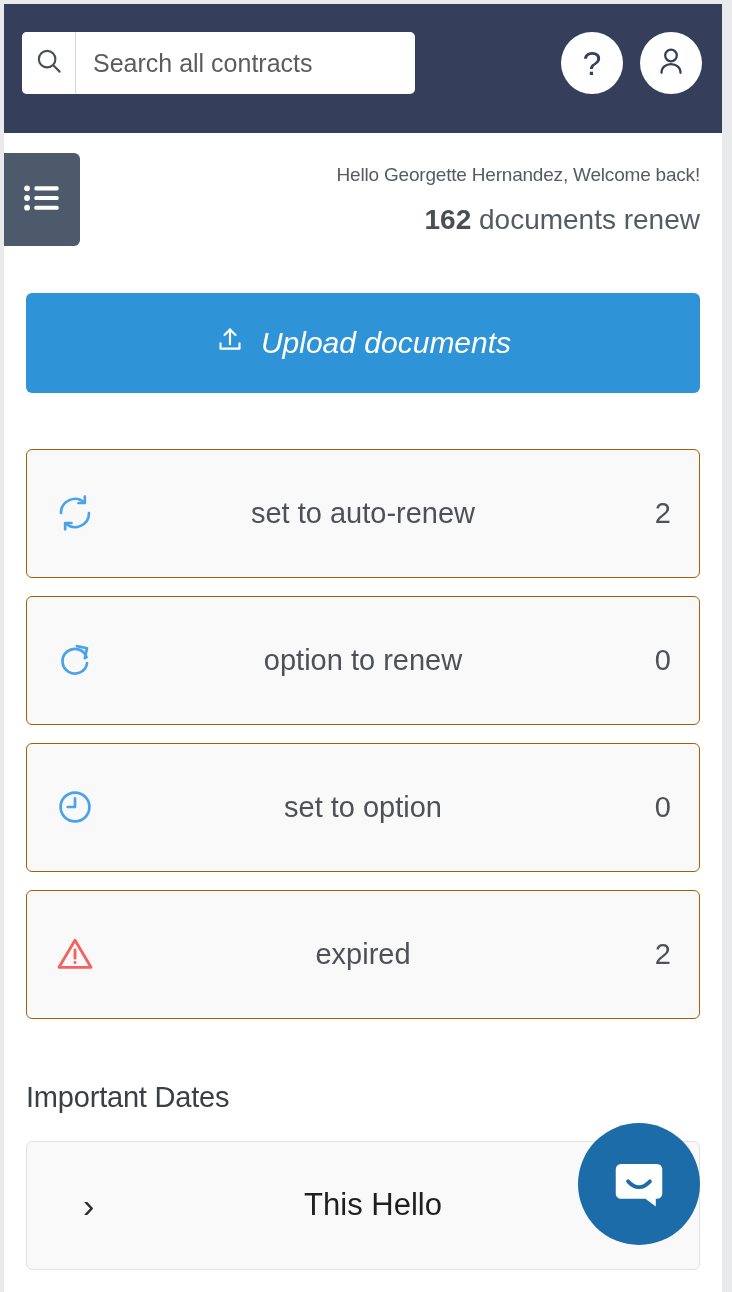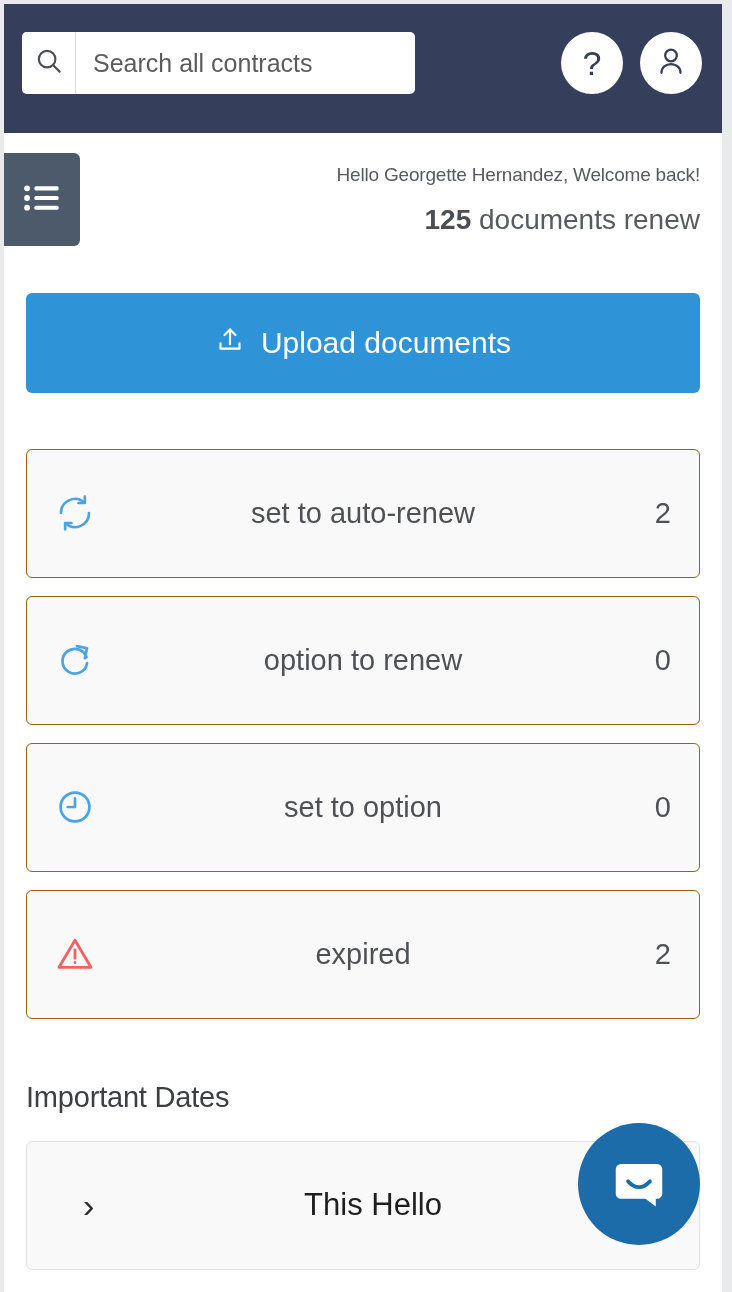"125" b { text: 125 -> 162 }
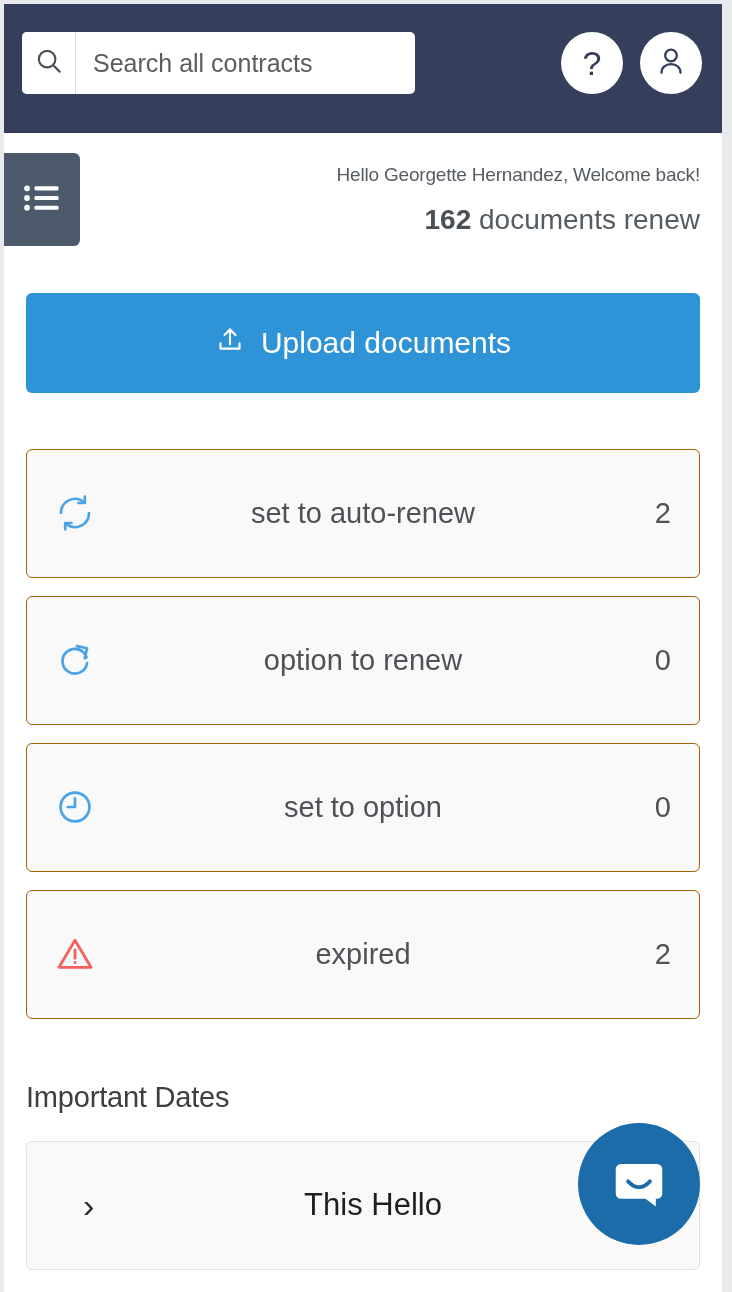"Upload documents" .upload-btn { font-style: none -> italic }
